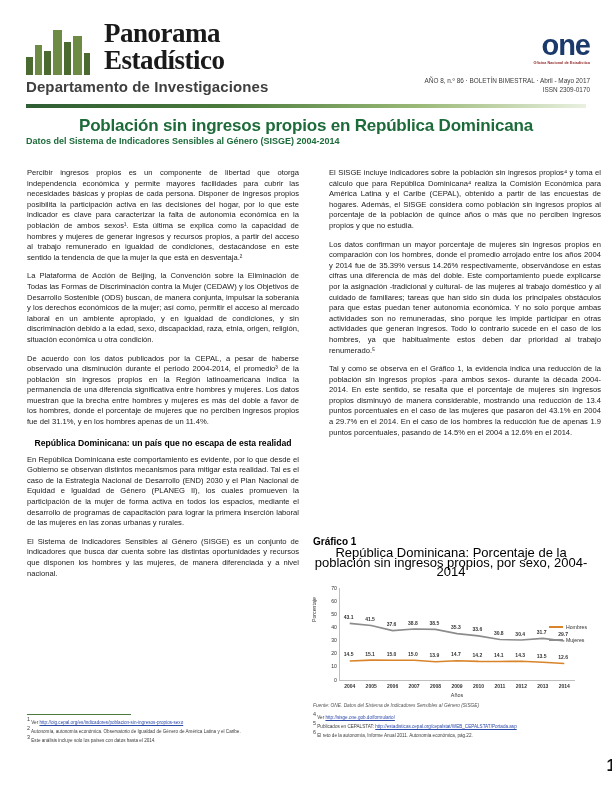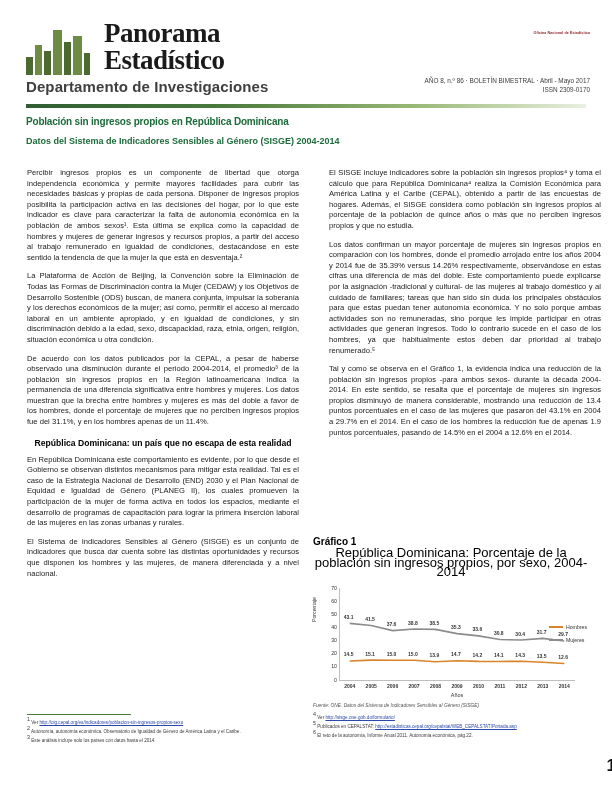"one" div.one-mark { html: none -> <div>one</div> }
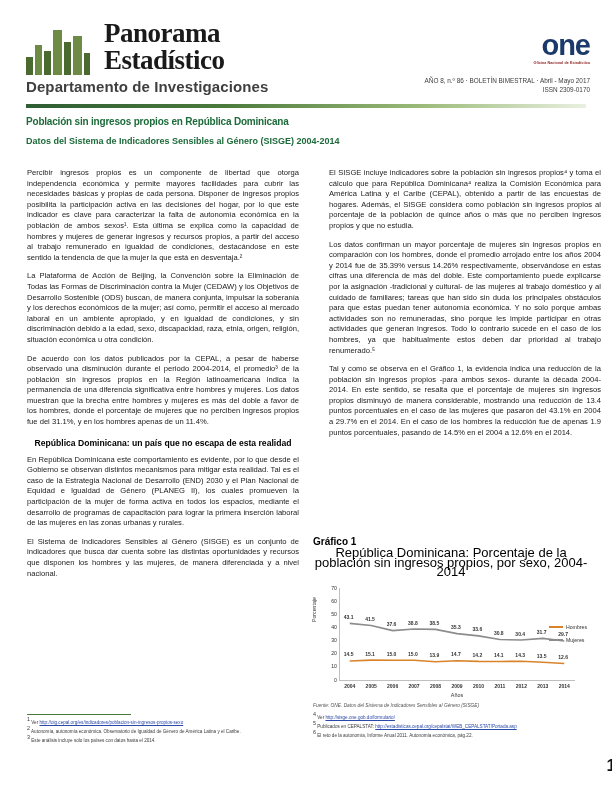"Población sin ingresos propios en" .doc-title { font-size: 10px -> 17px; text-align: none -> center }
